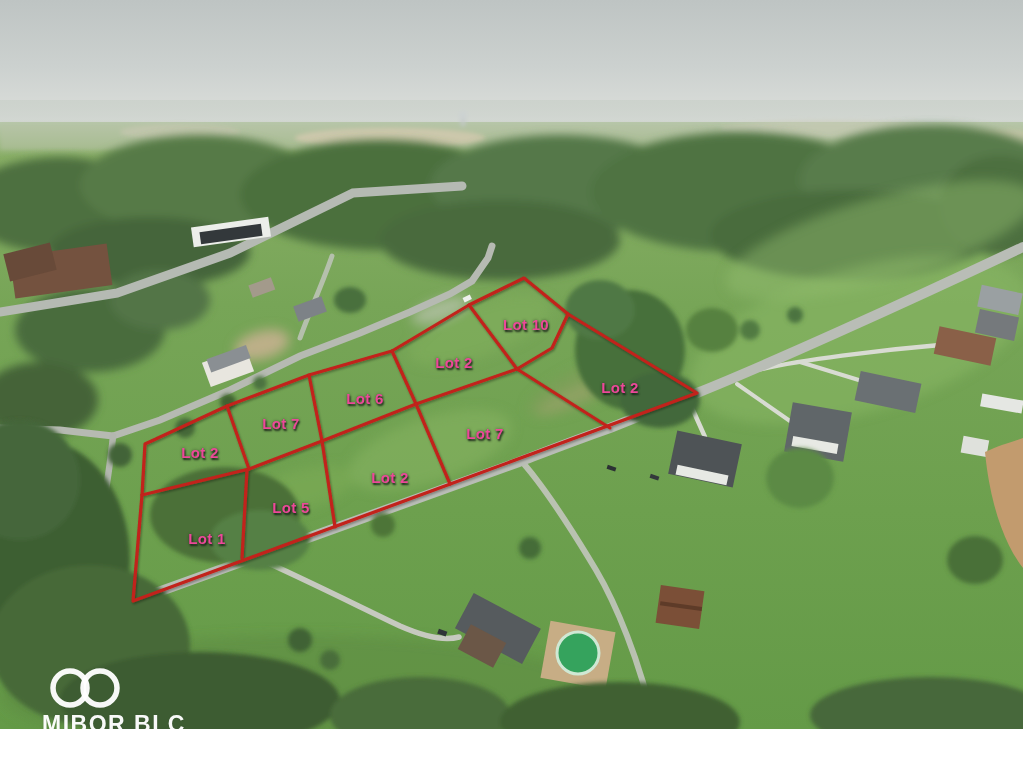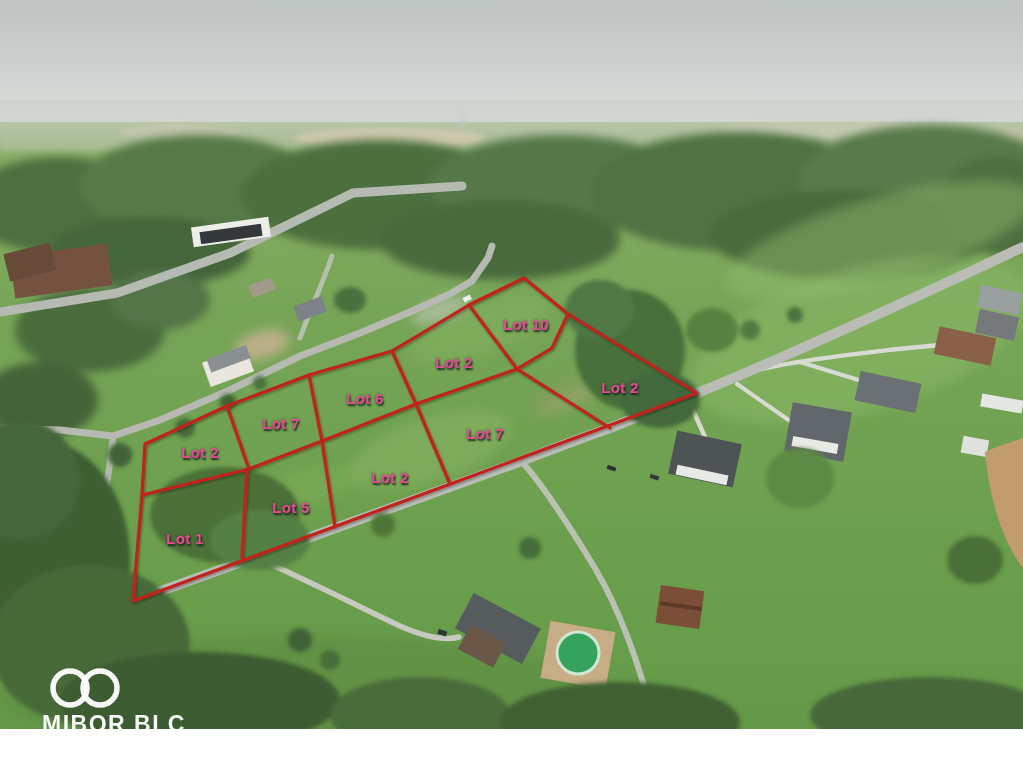"Lot 1" div.lot-label { left: 185px -> 207px }
